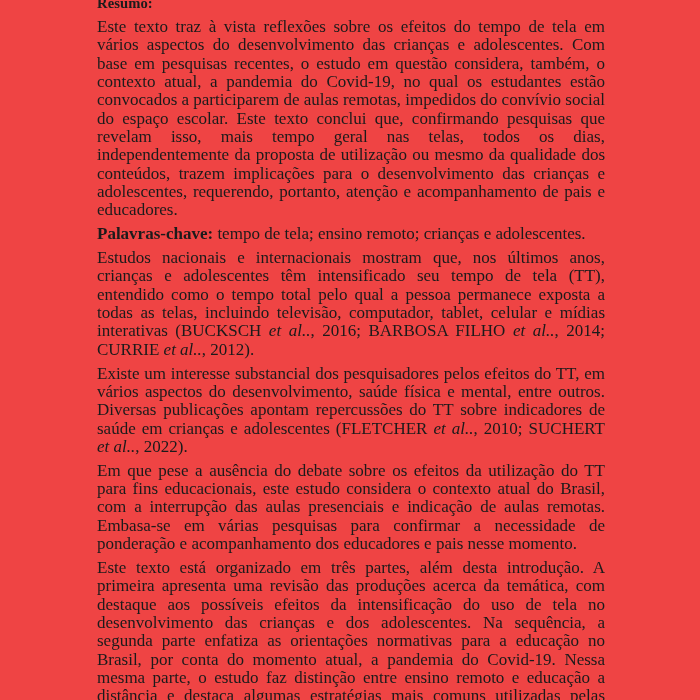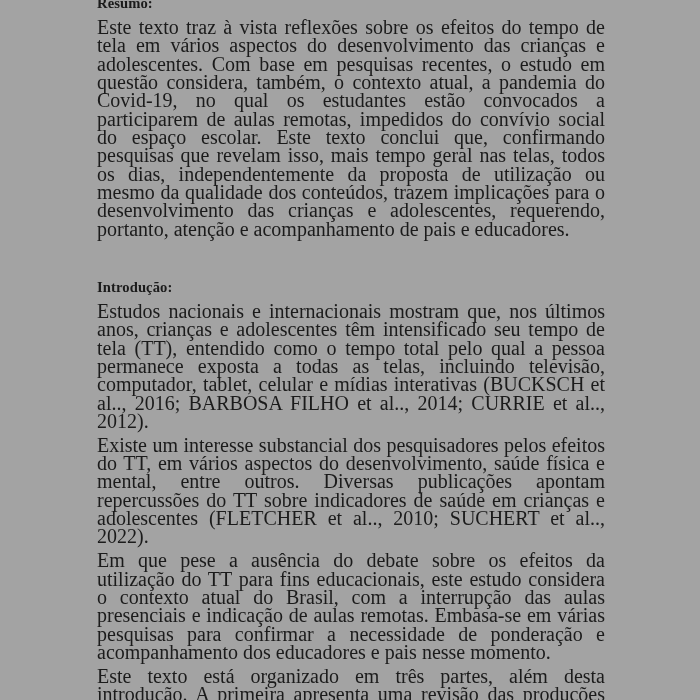"Resumo:" .page { background: #a3a3a3 -> #ef4444 }
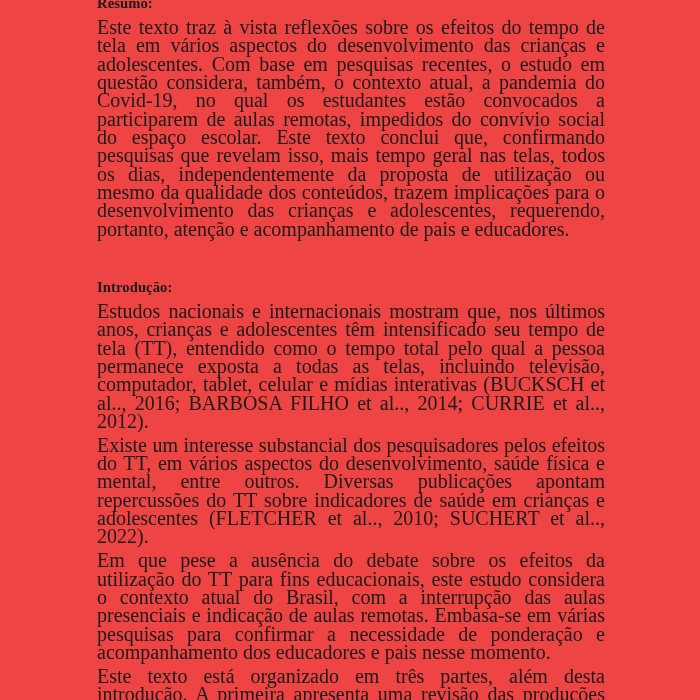"Este texto traz à vista" .content p { font-size: 20px -> 17px }
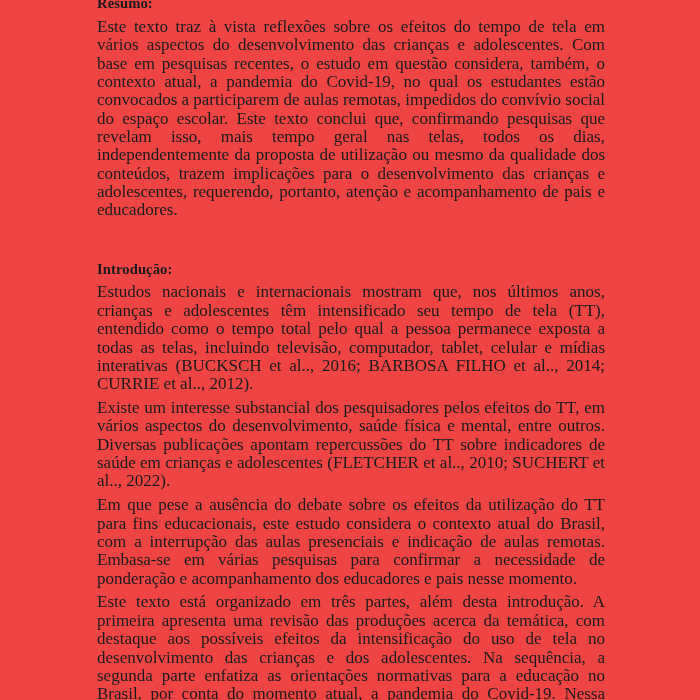"Palavras-chave: tempo de tela; ensino" p { html: none -> <p><span>Palavras-chave:</span><span> tempo de tela; ensino remoto; crianças e adolescentes.</span></p> }
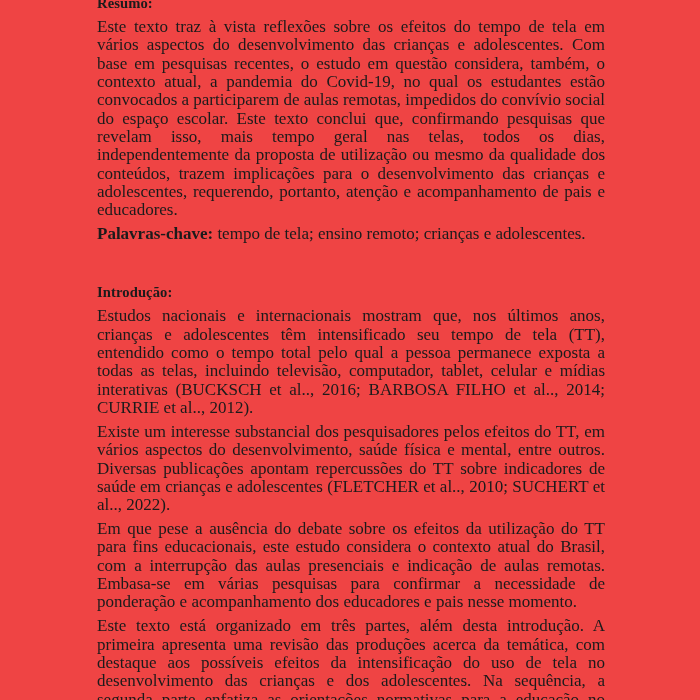"Introdução:" h2.intro-heading { html: <h2>Introdução:</h2> -> none }
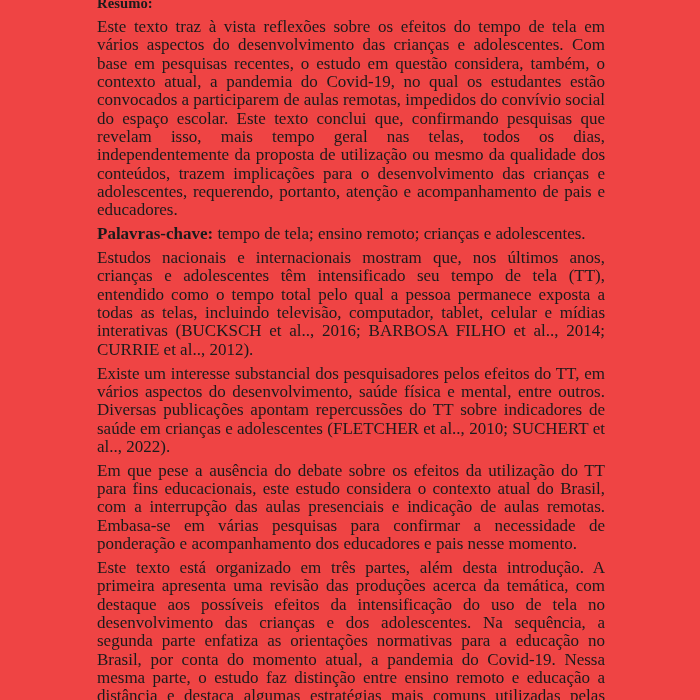"et al.." .it { font-style: none -> italic }
